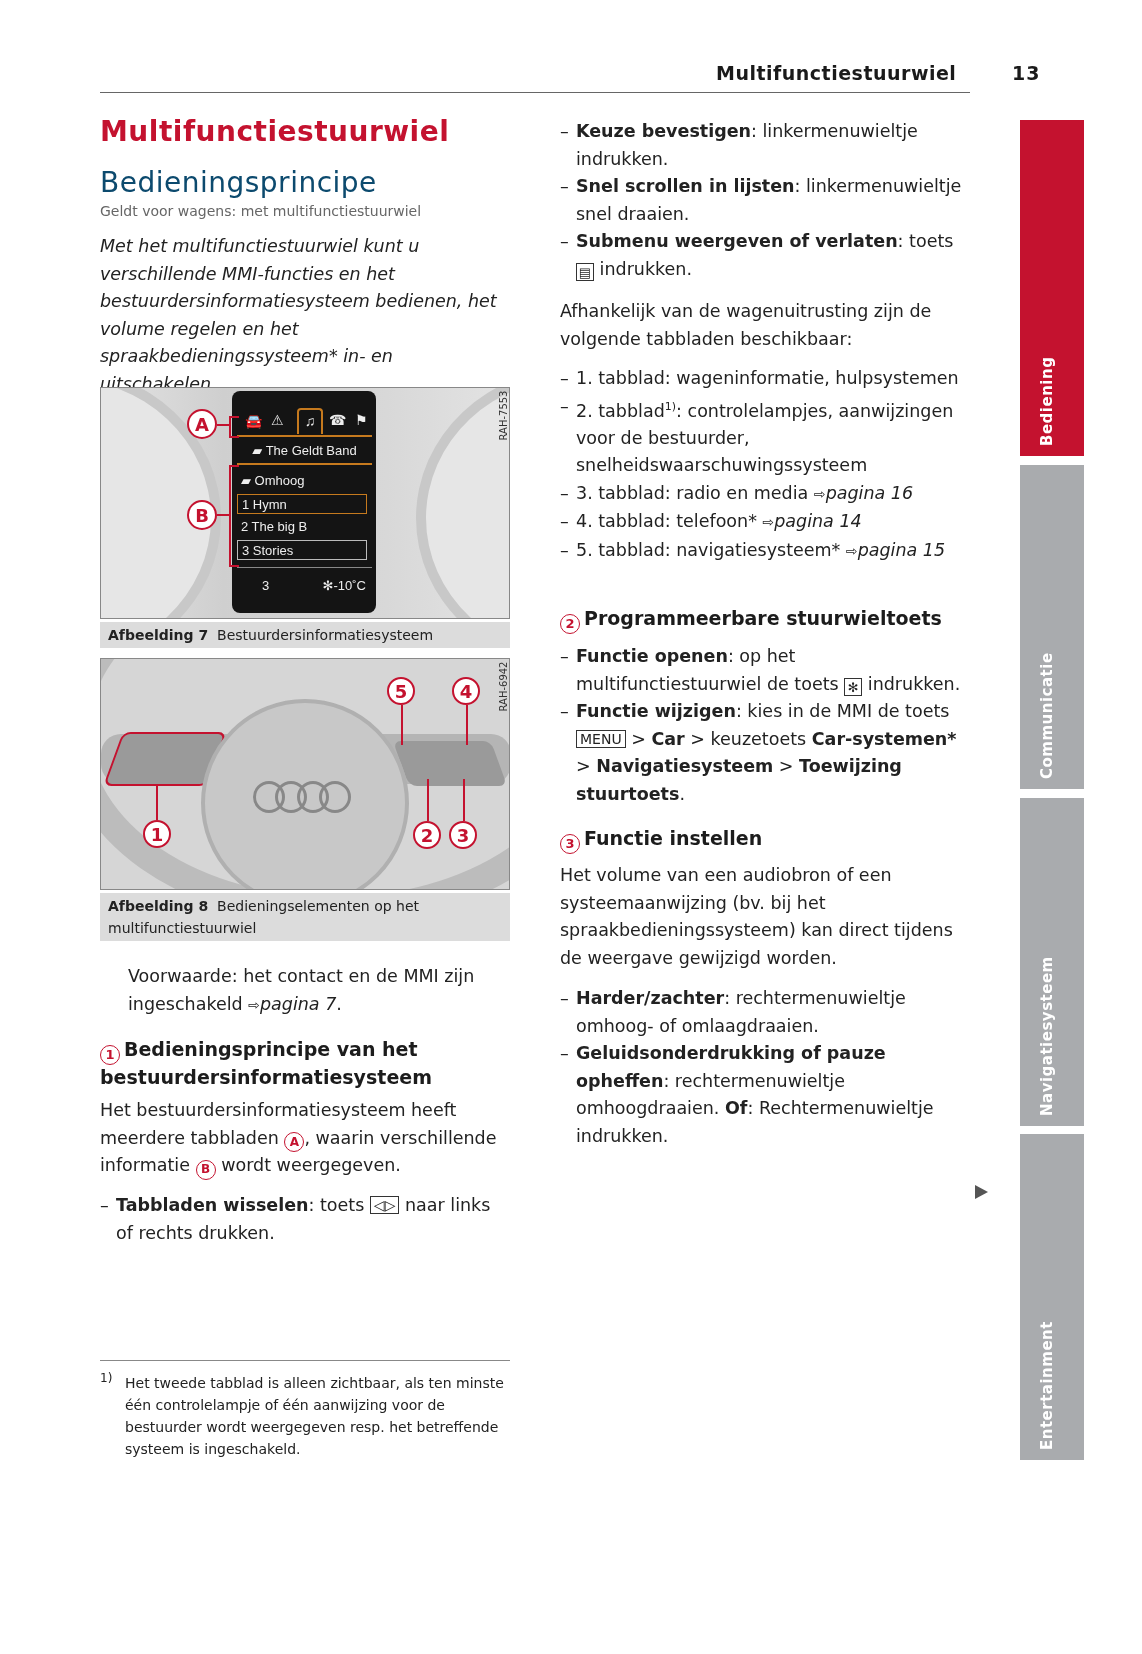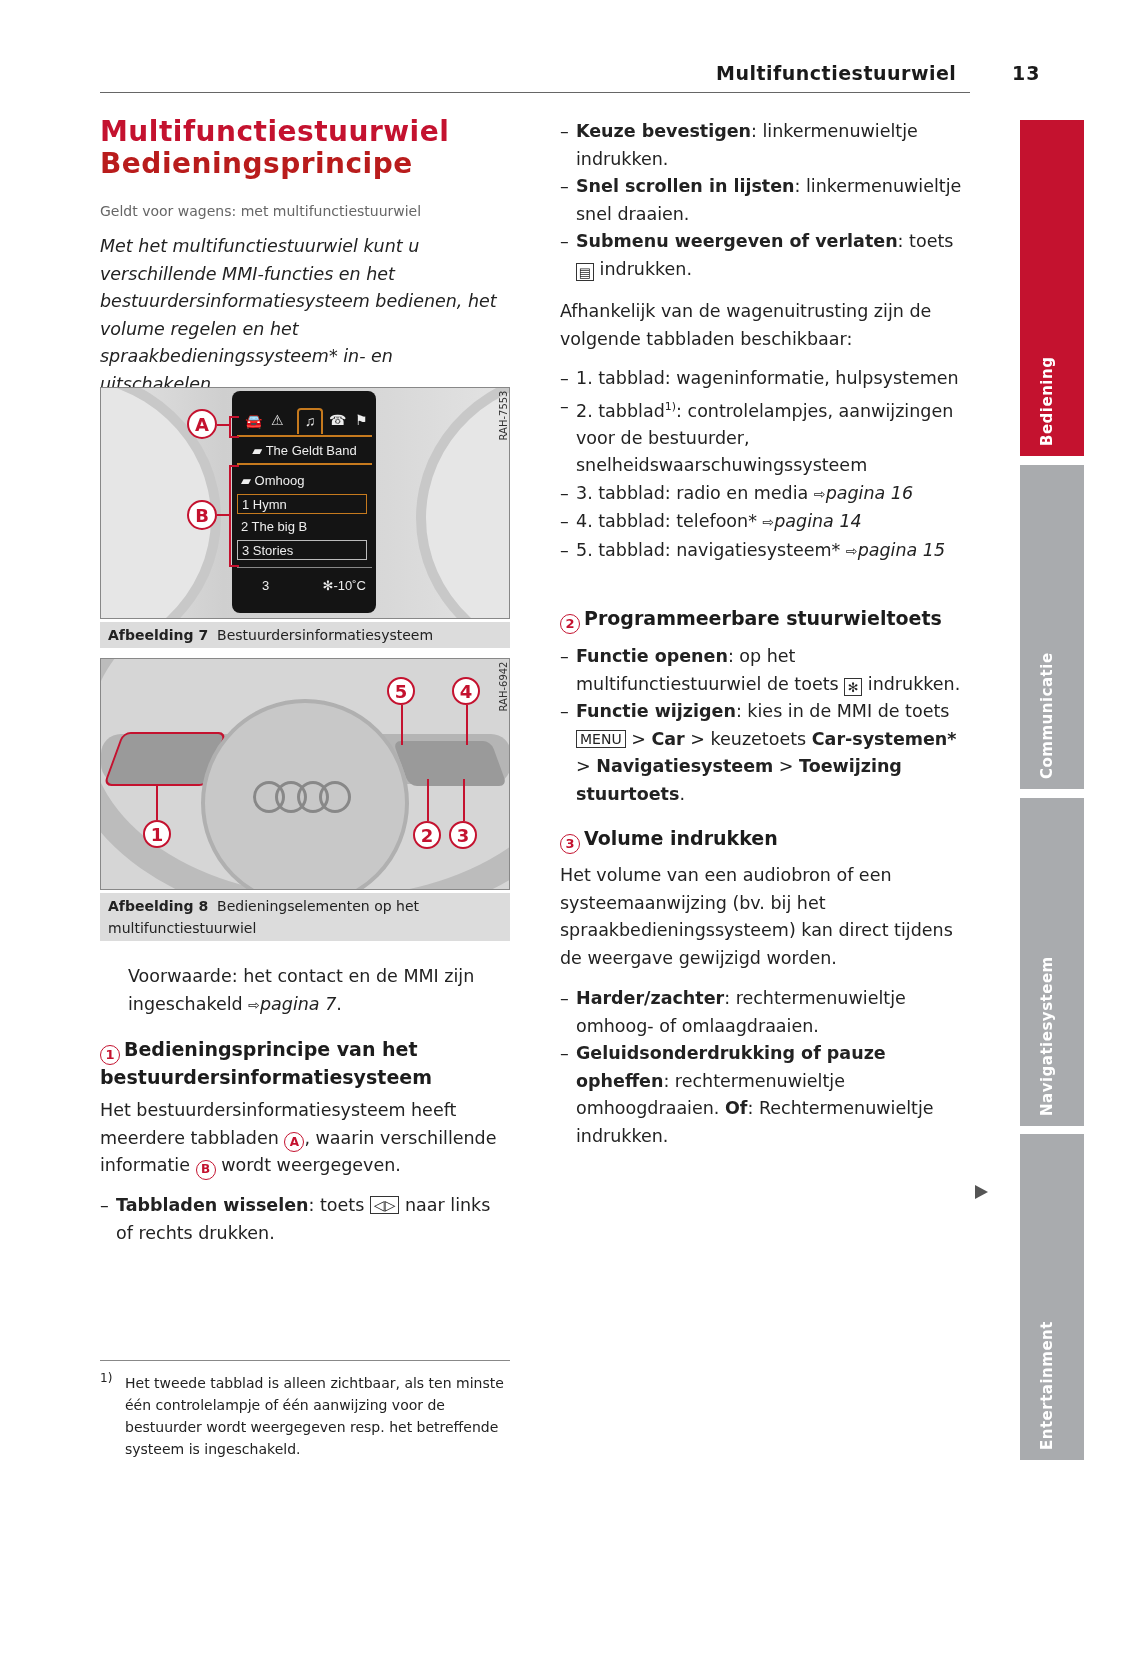"Bedieningsprincipe" .sect { color: #b91c1c -> #0c4a6e; font-weight: bold -> normal; top: 147px -> 166px }
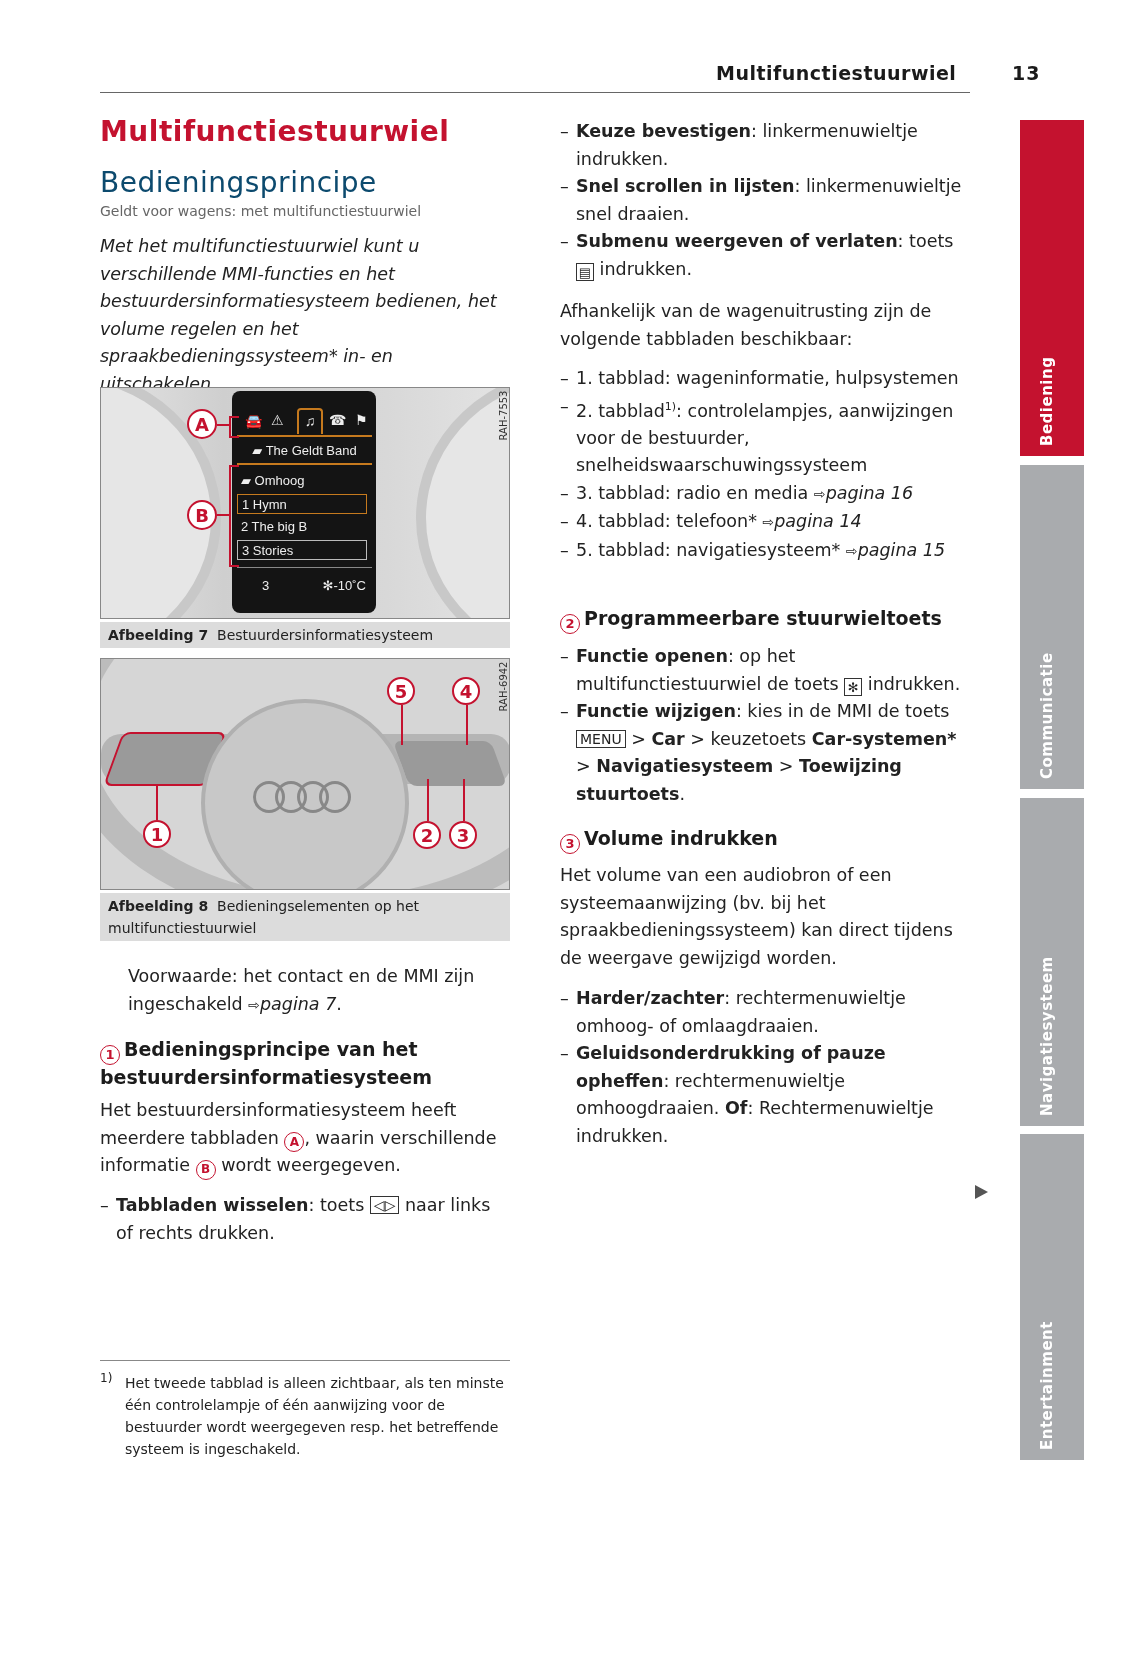"Volume indrukken" span { text: Volume indrukken -> Functie instellen }
